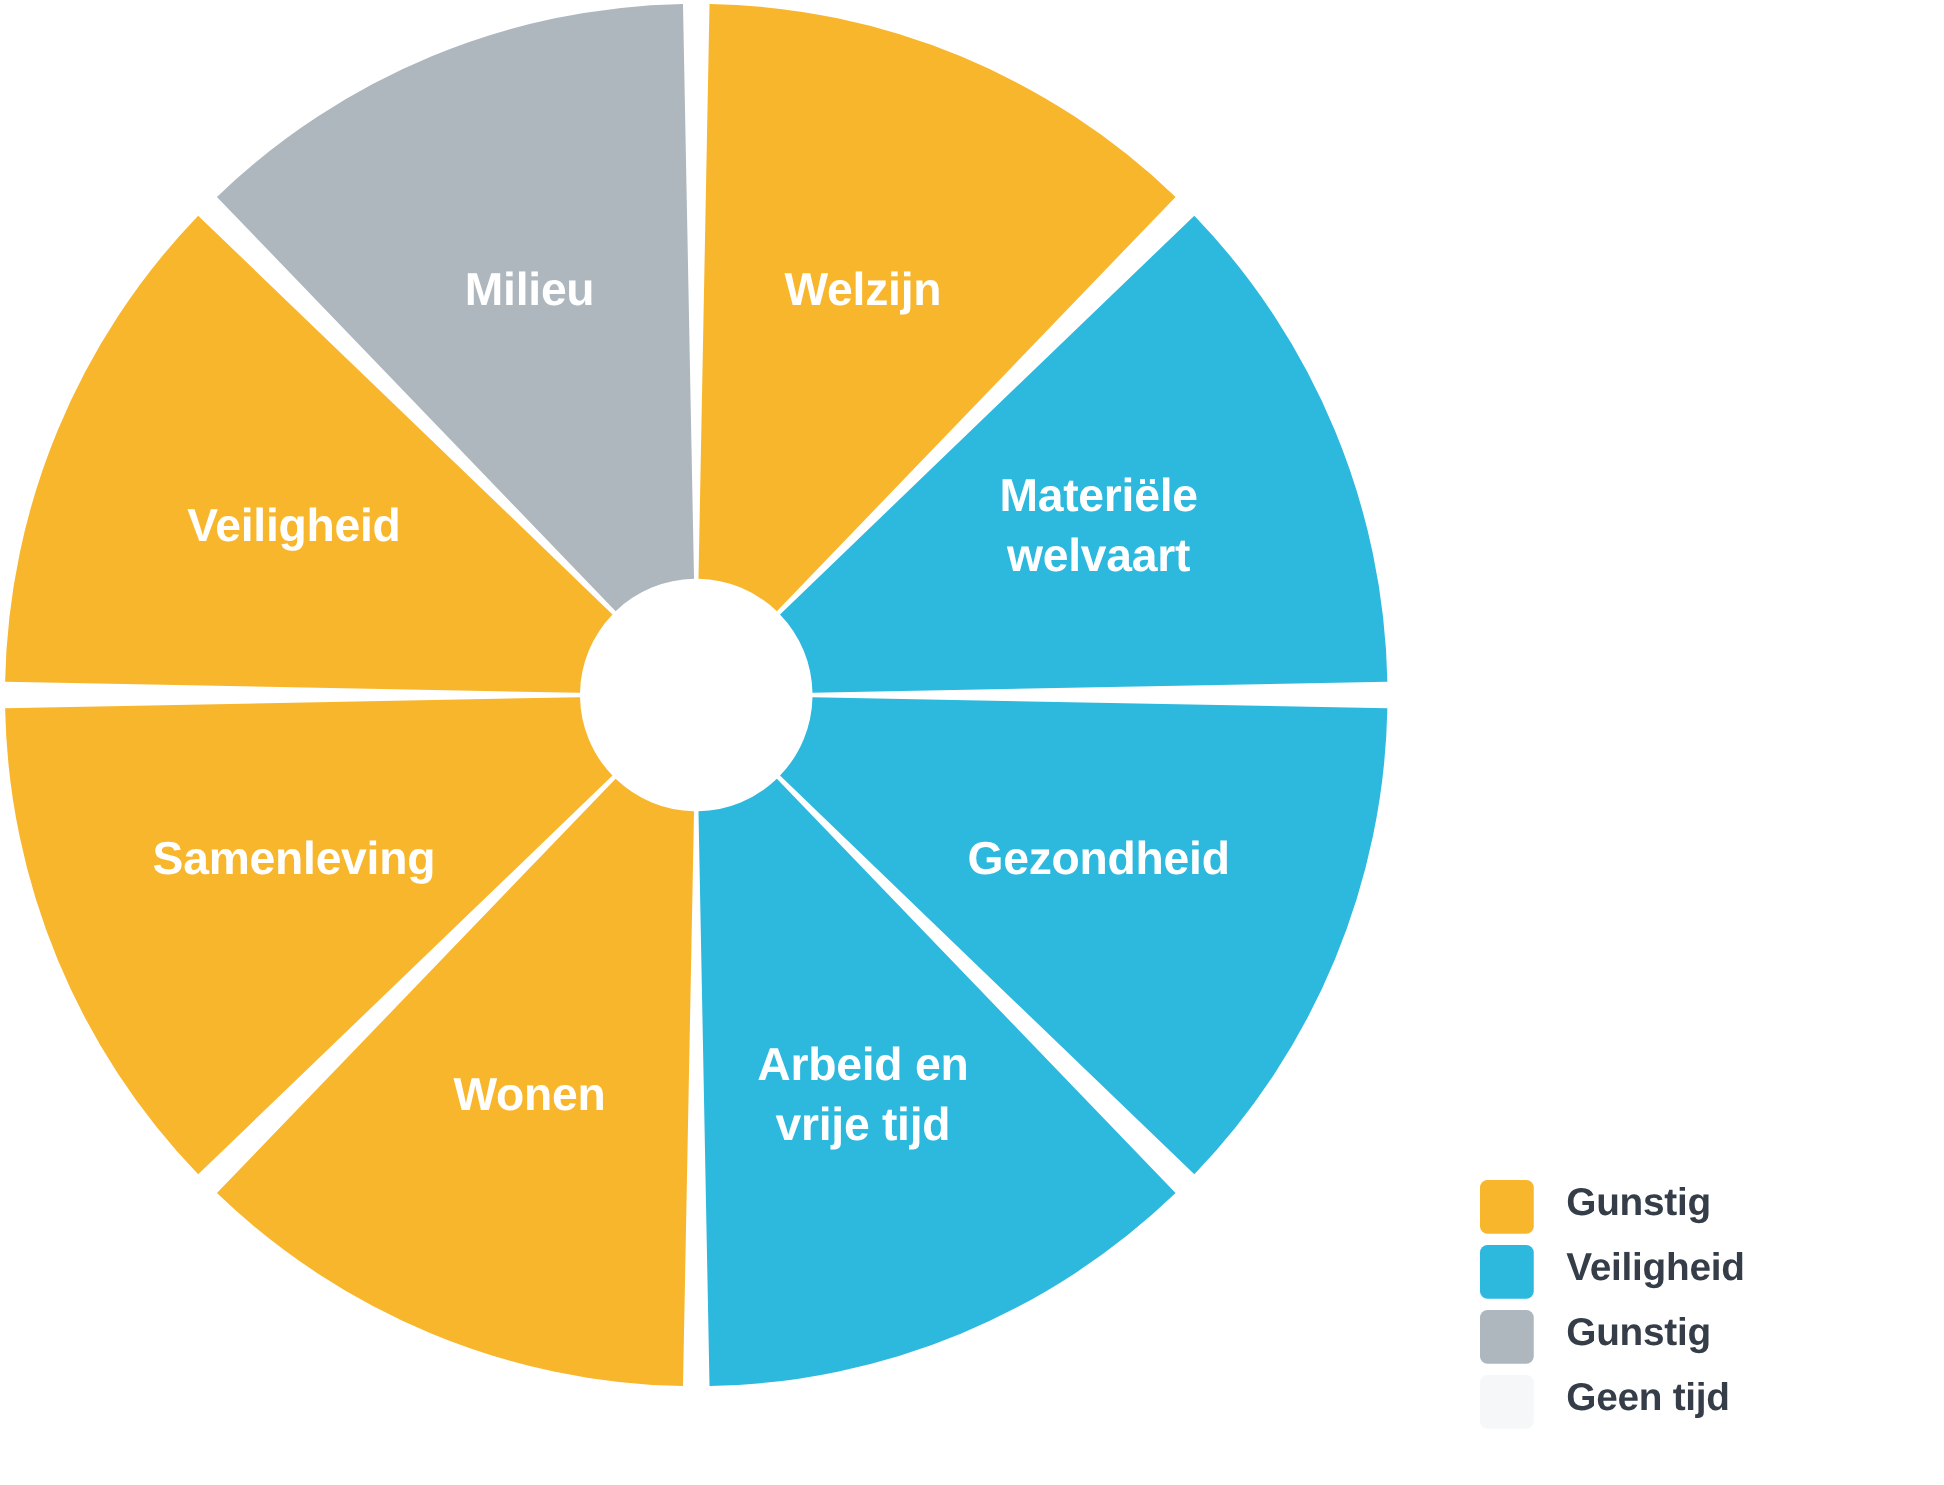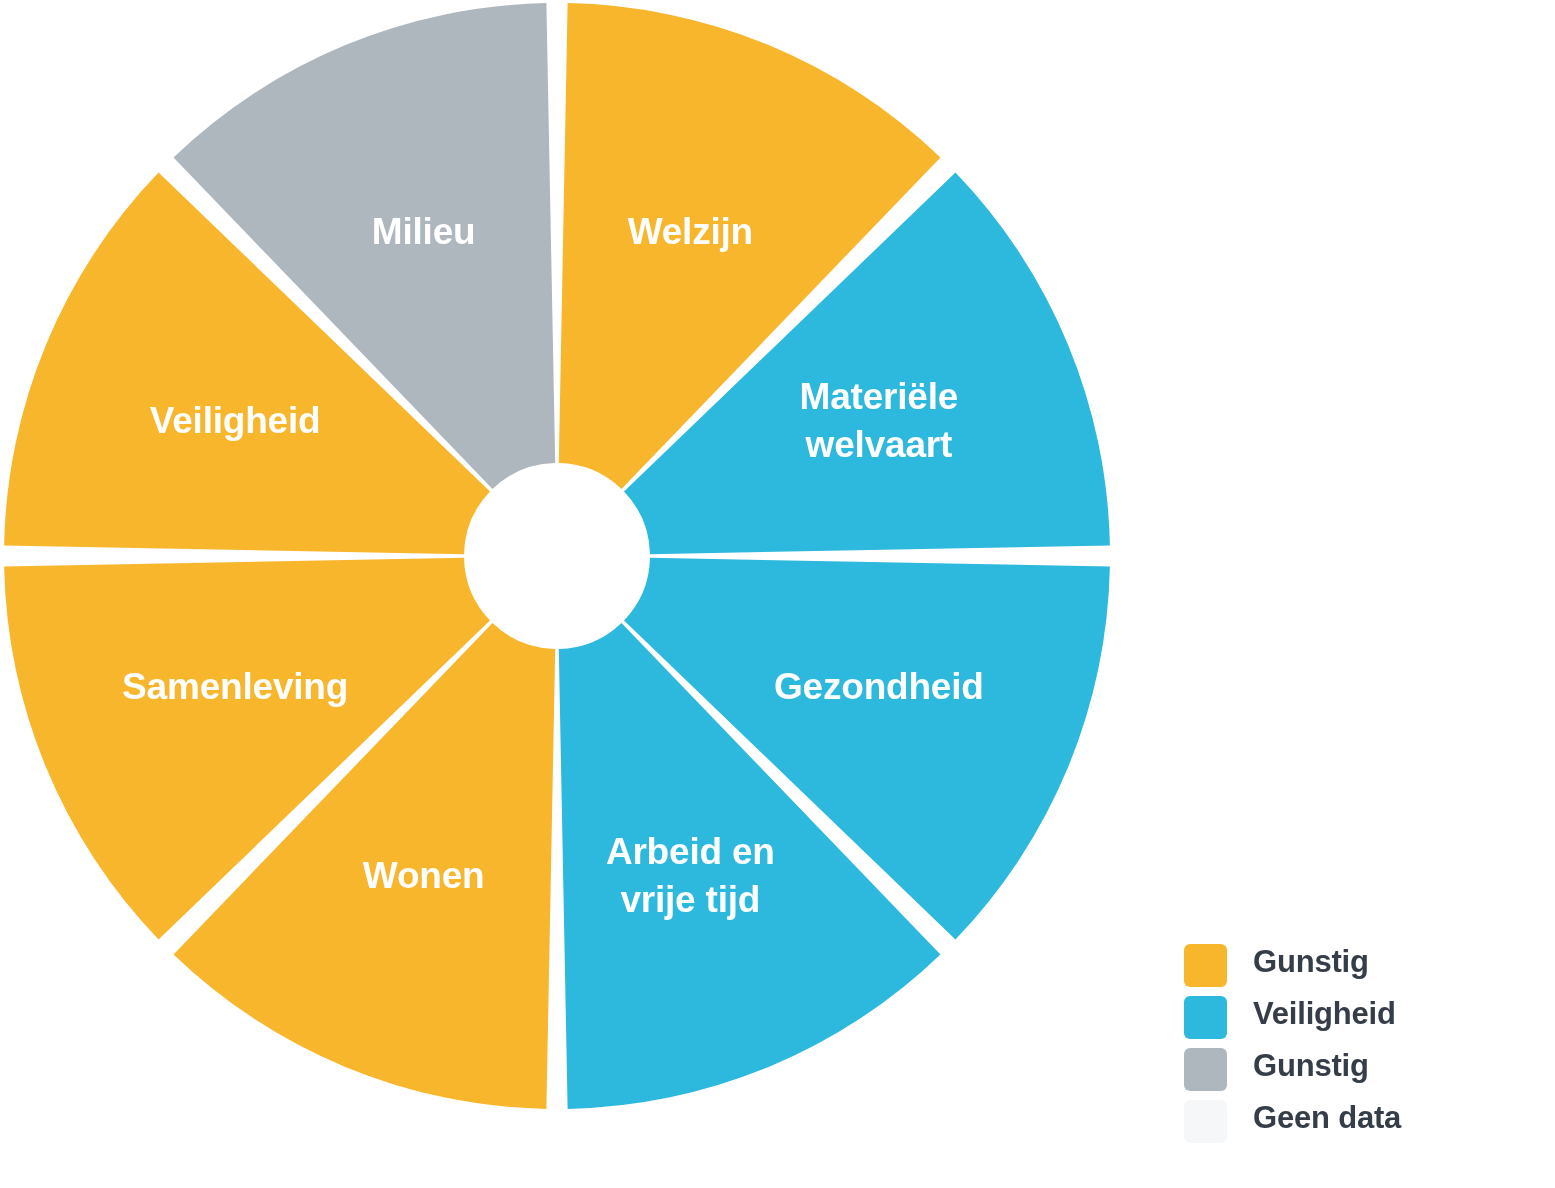"Geen data" span.legend-label { text: data -> tijd }
